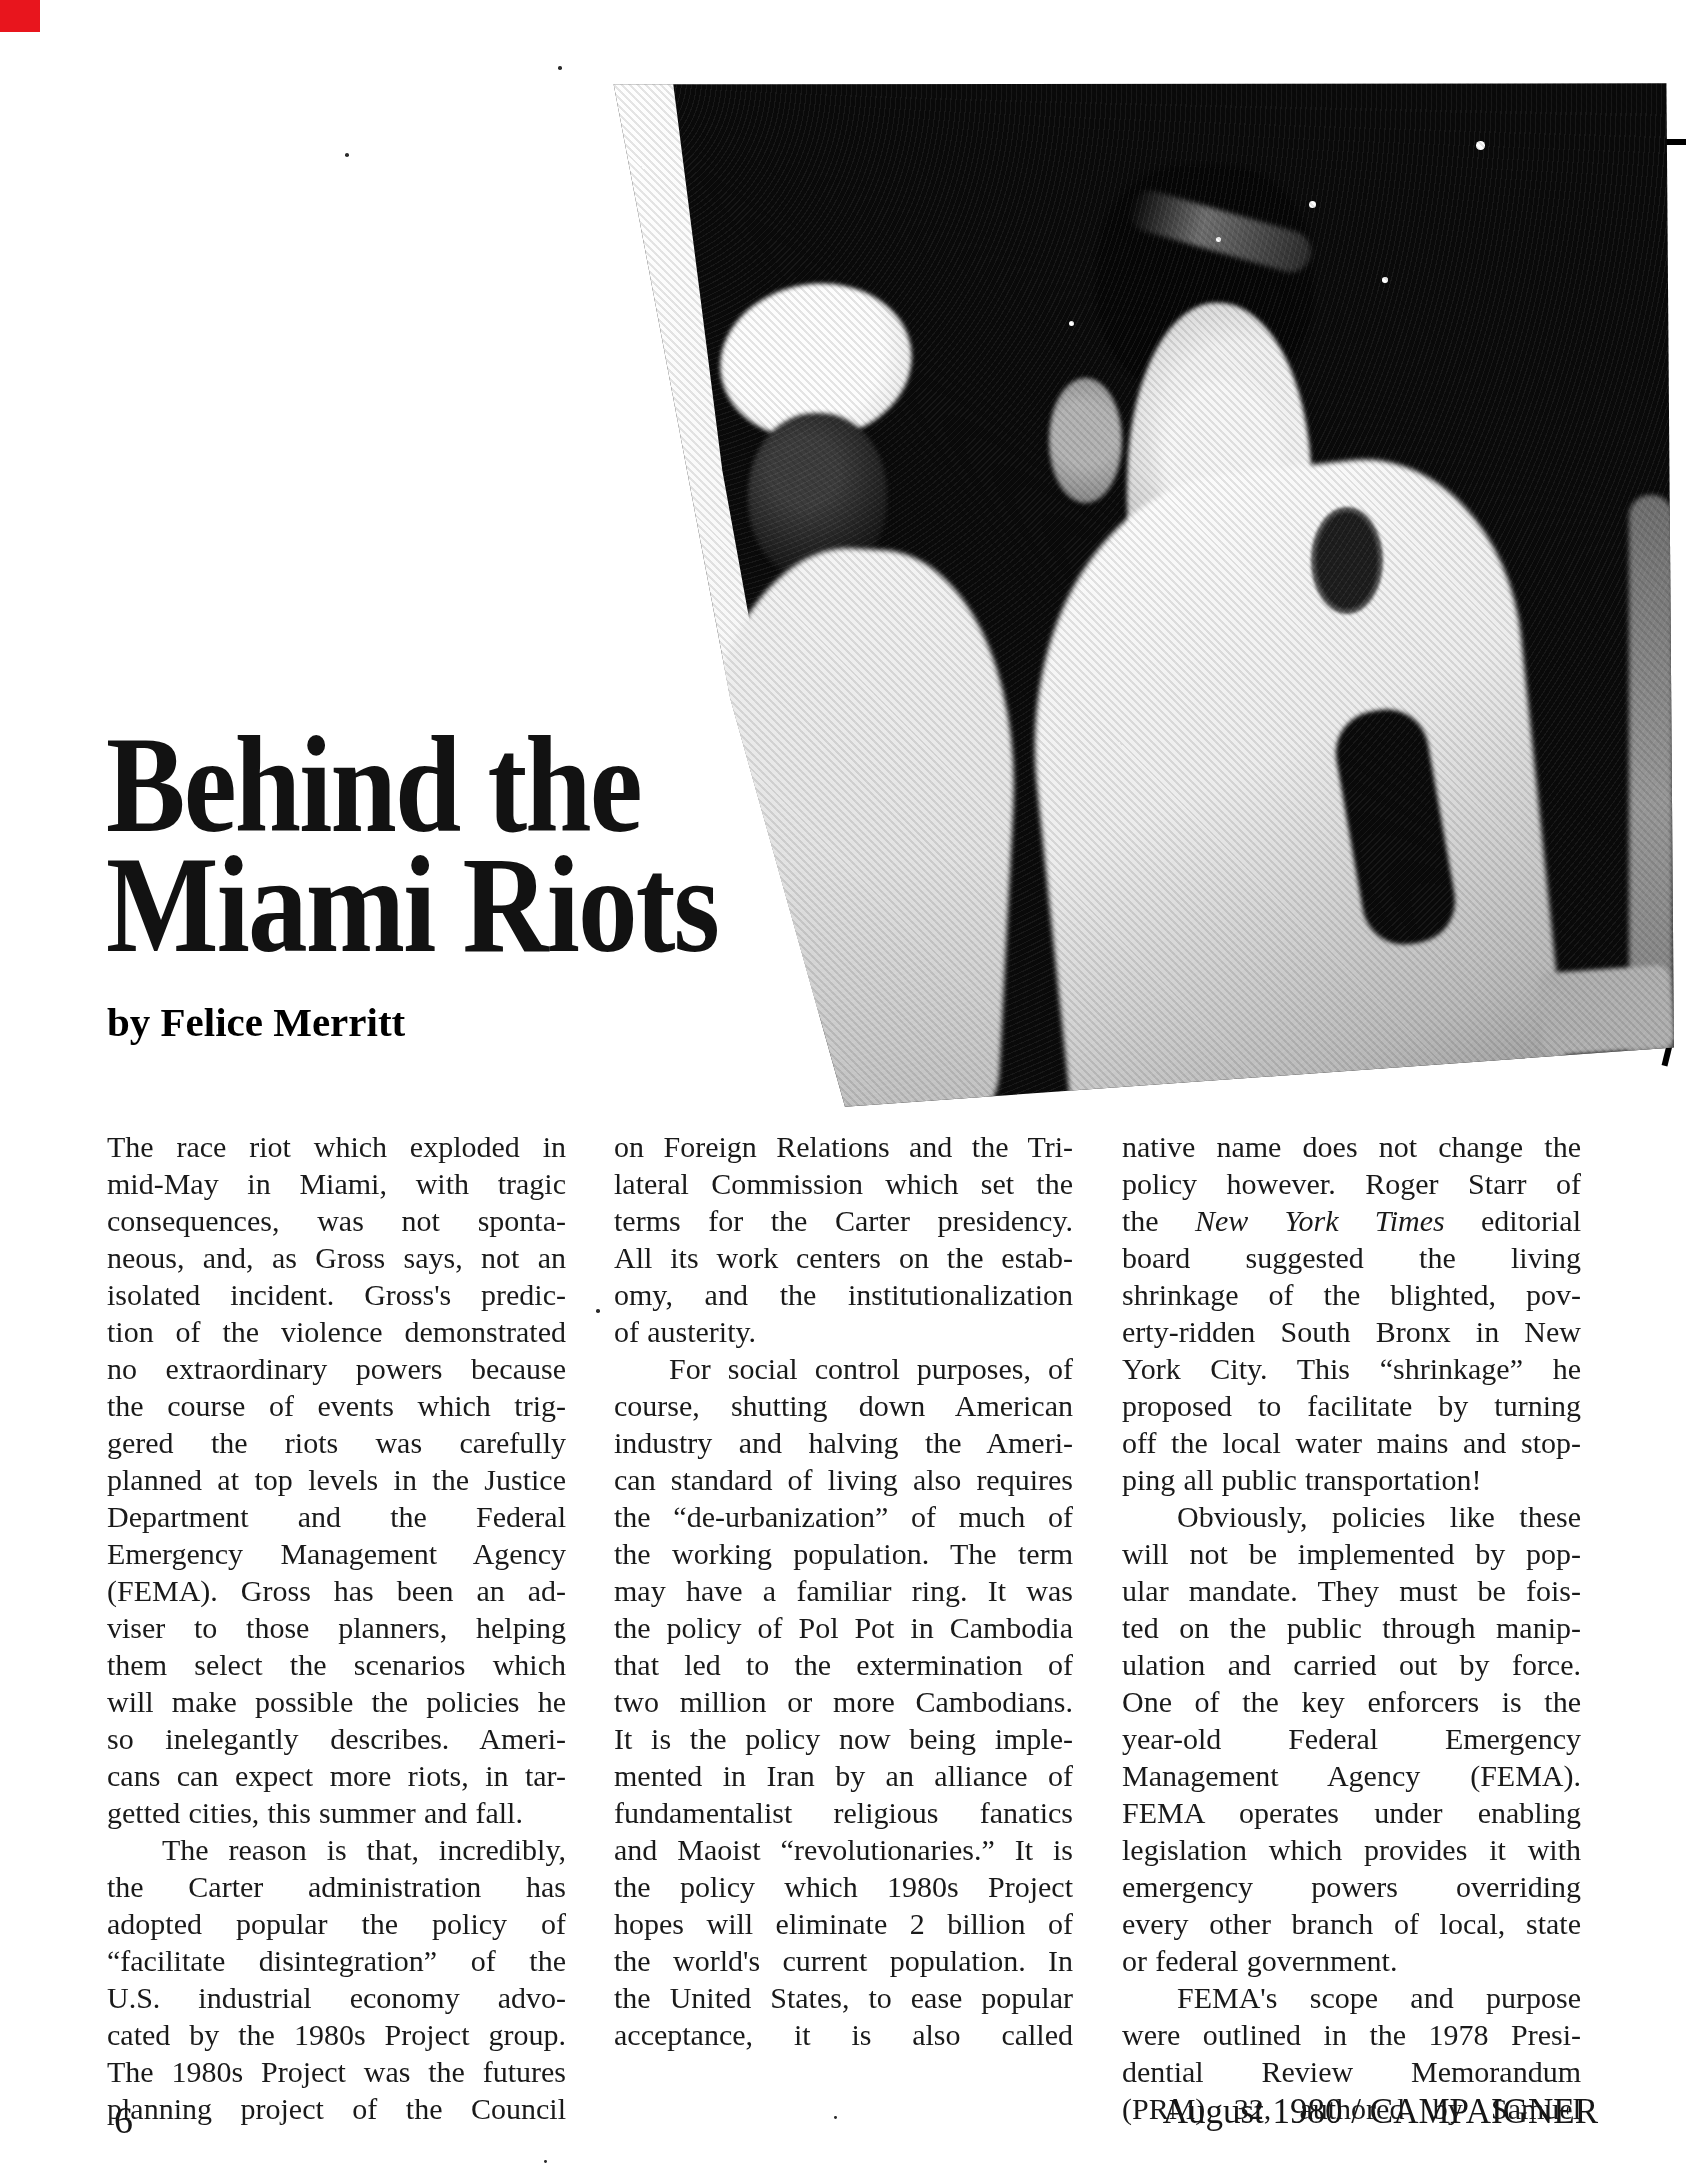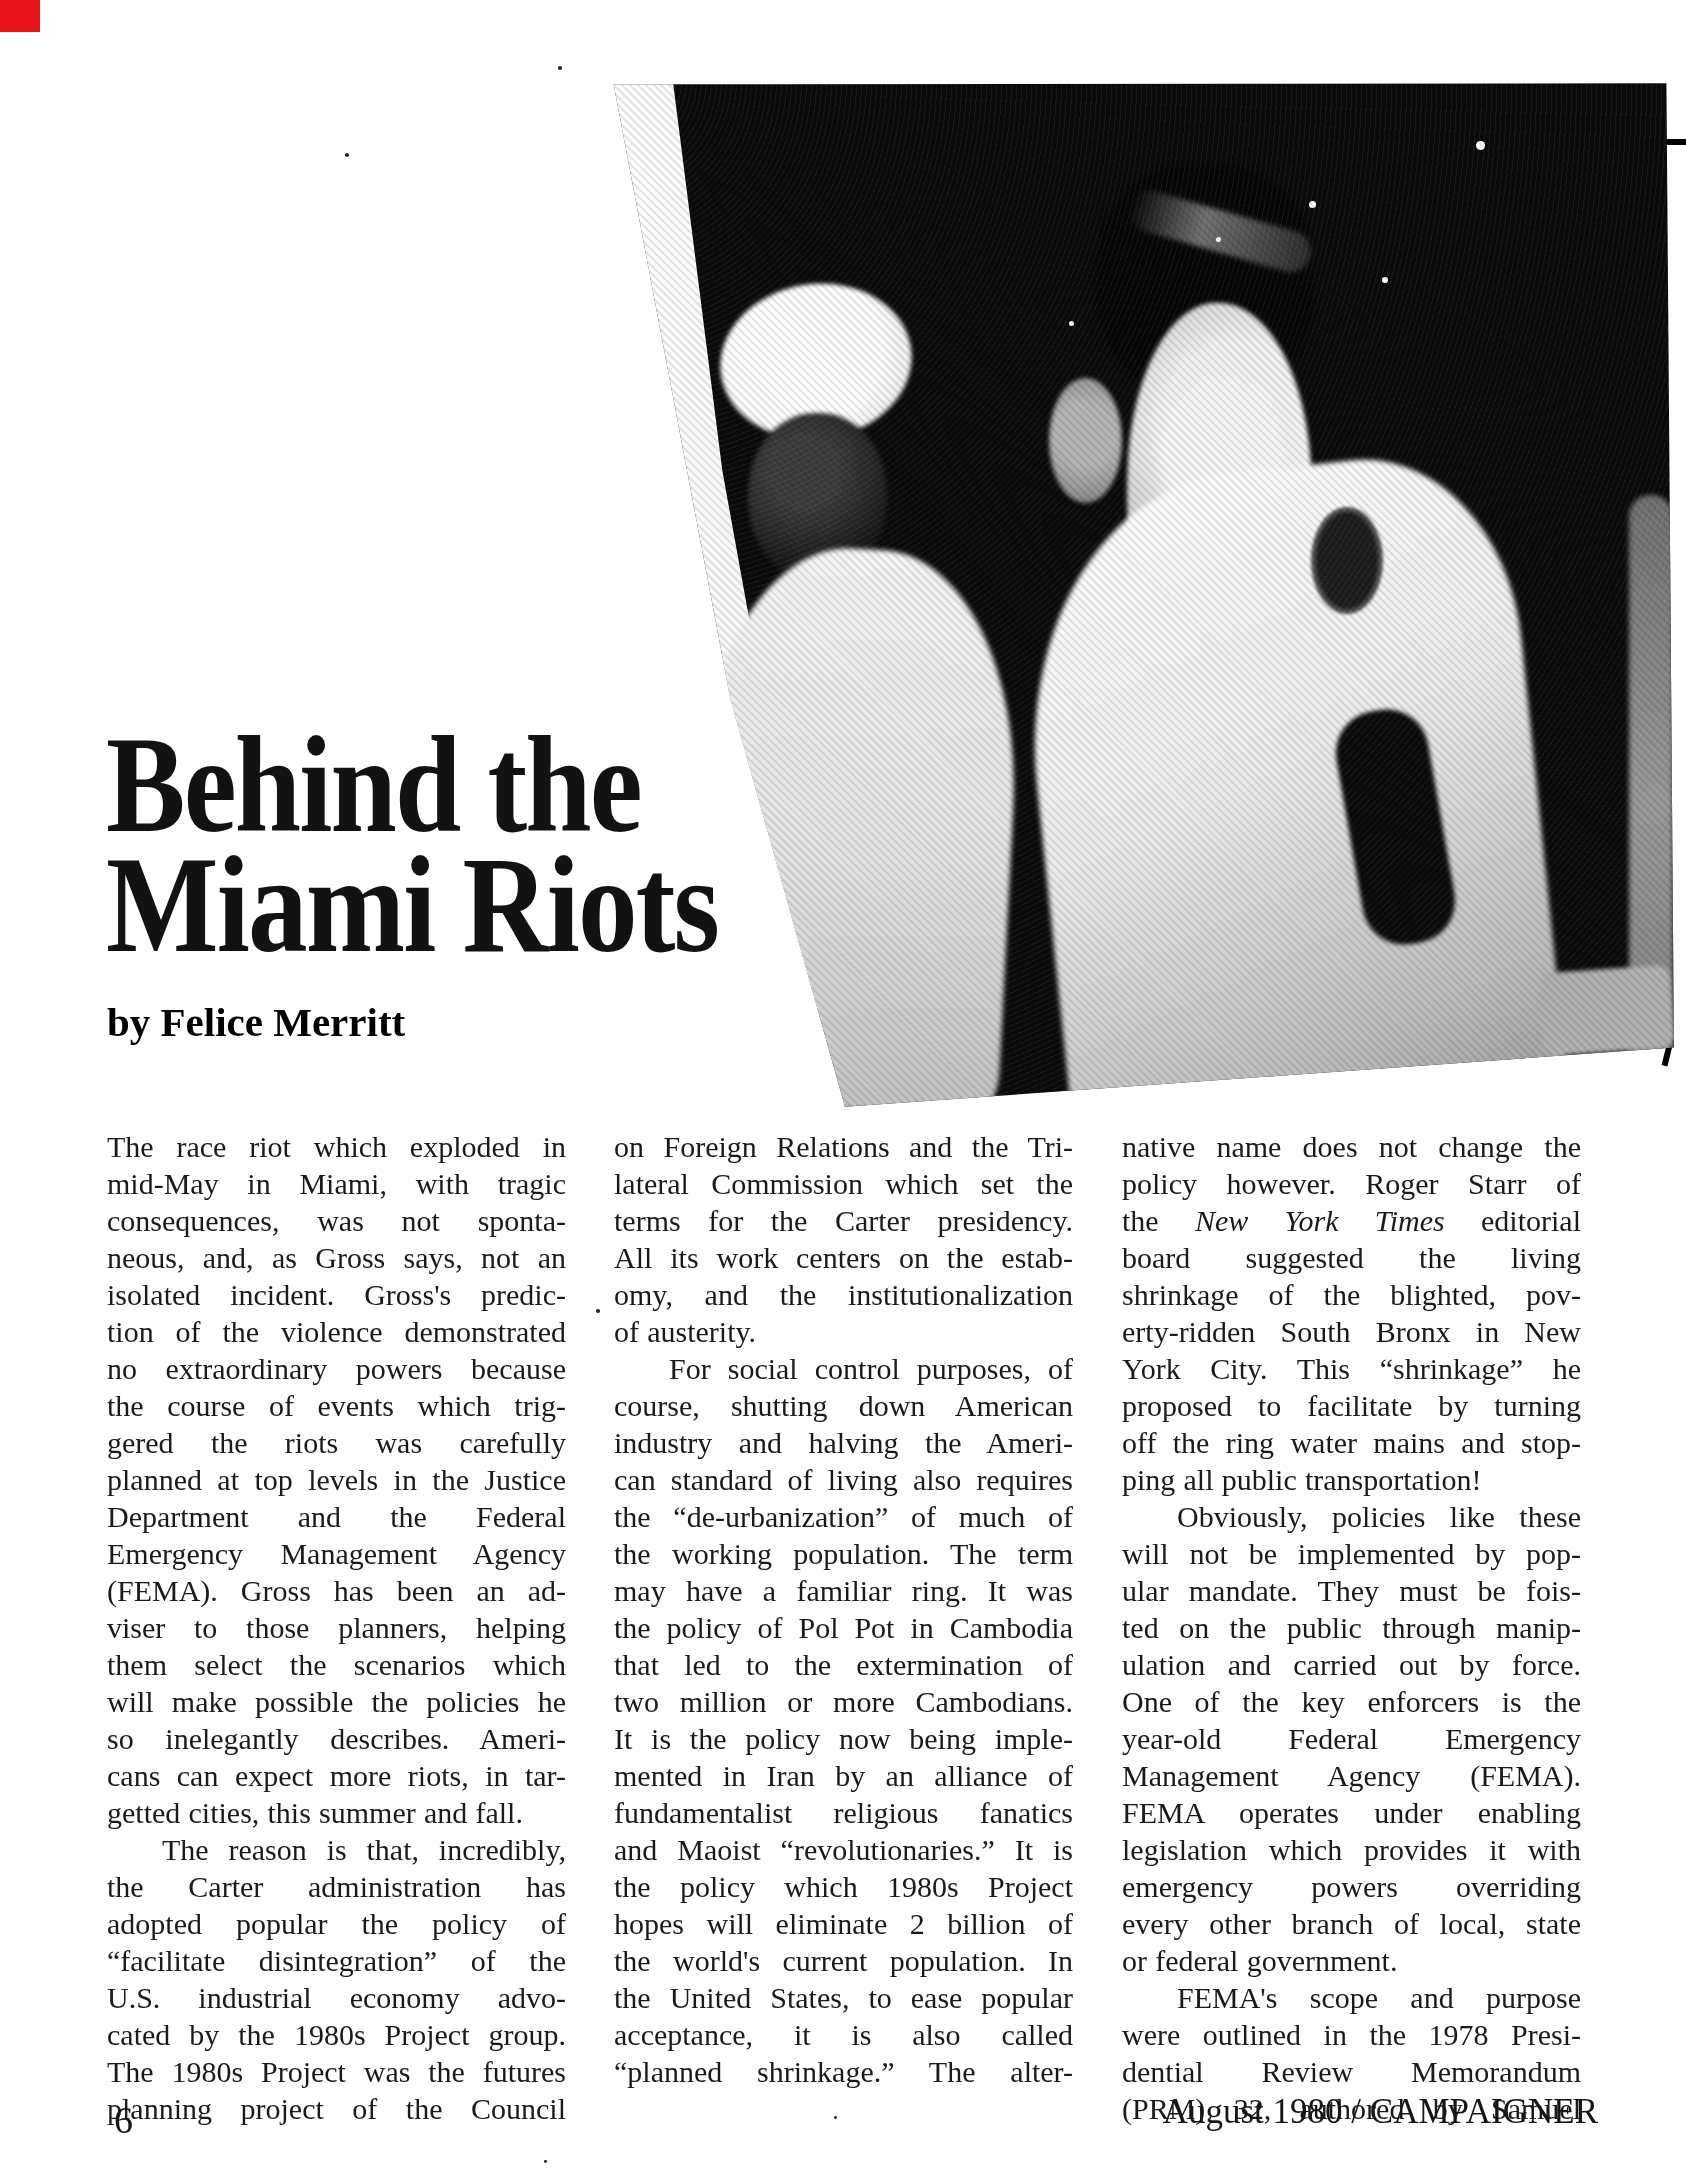"off the ring water mains" span { text: ring -> local }
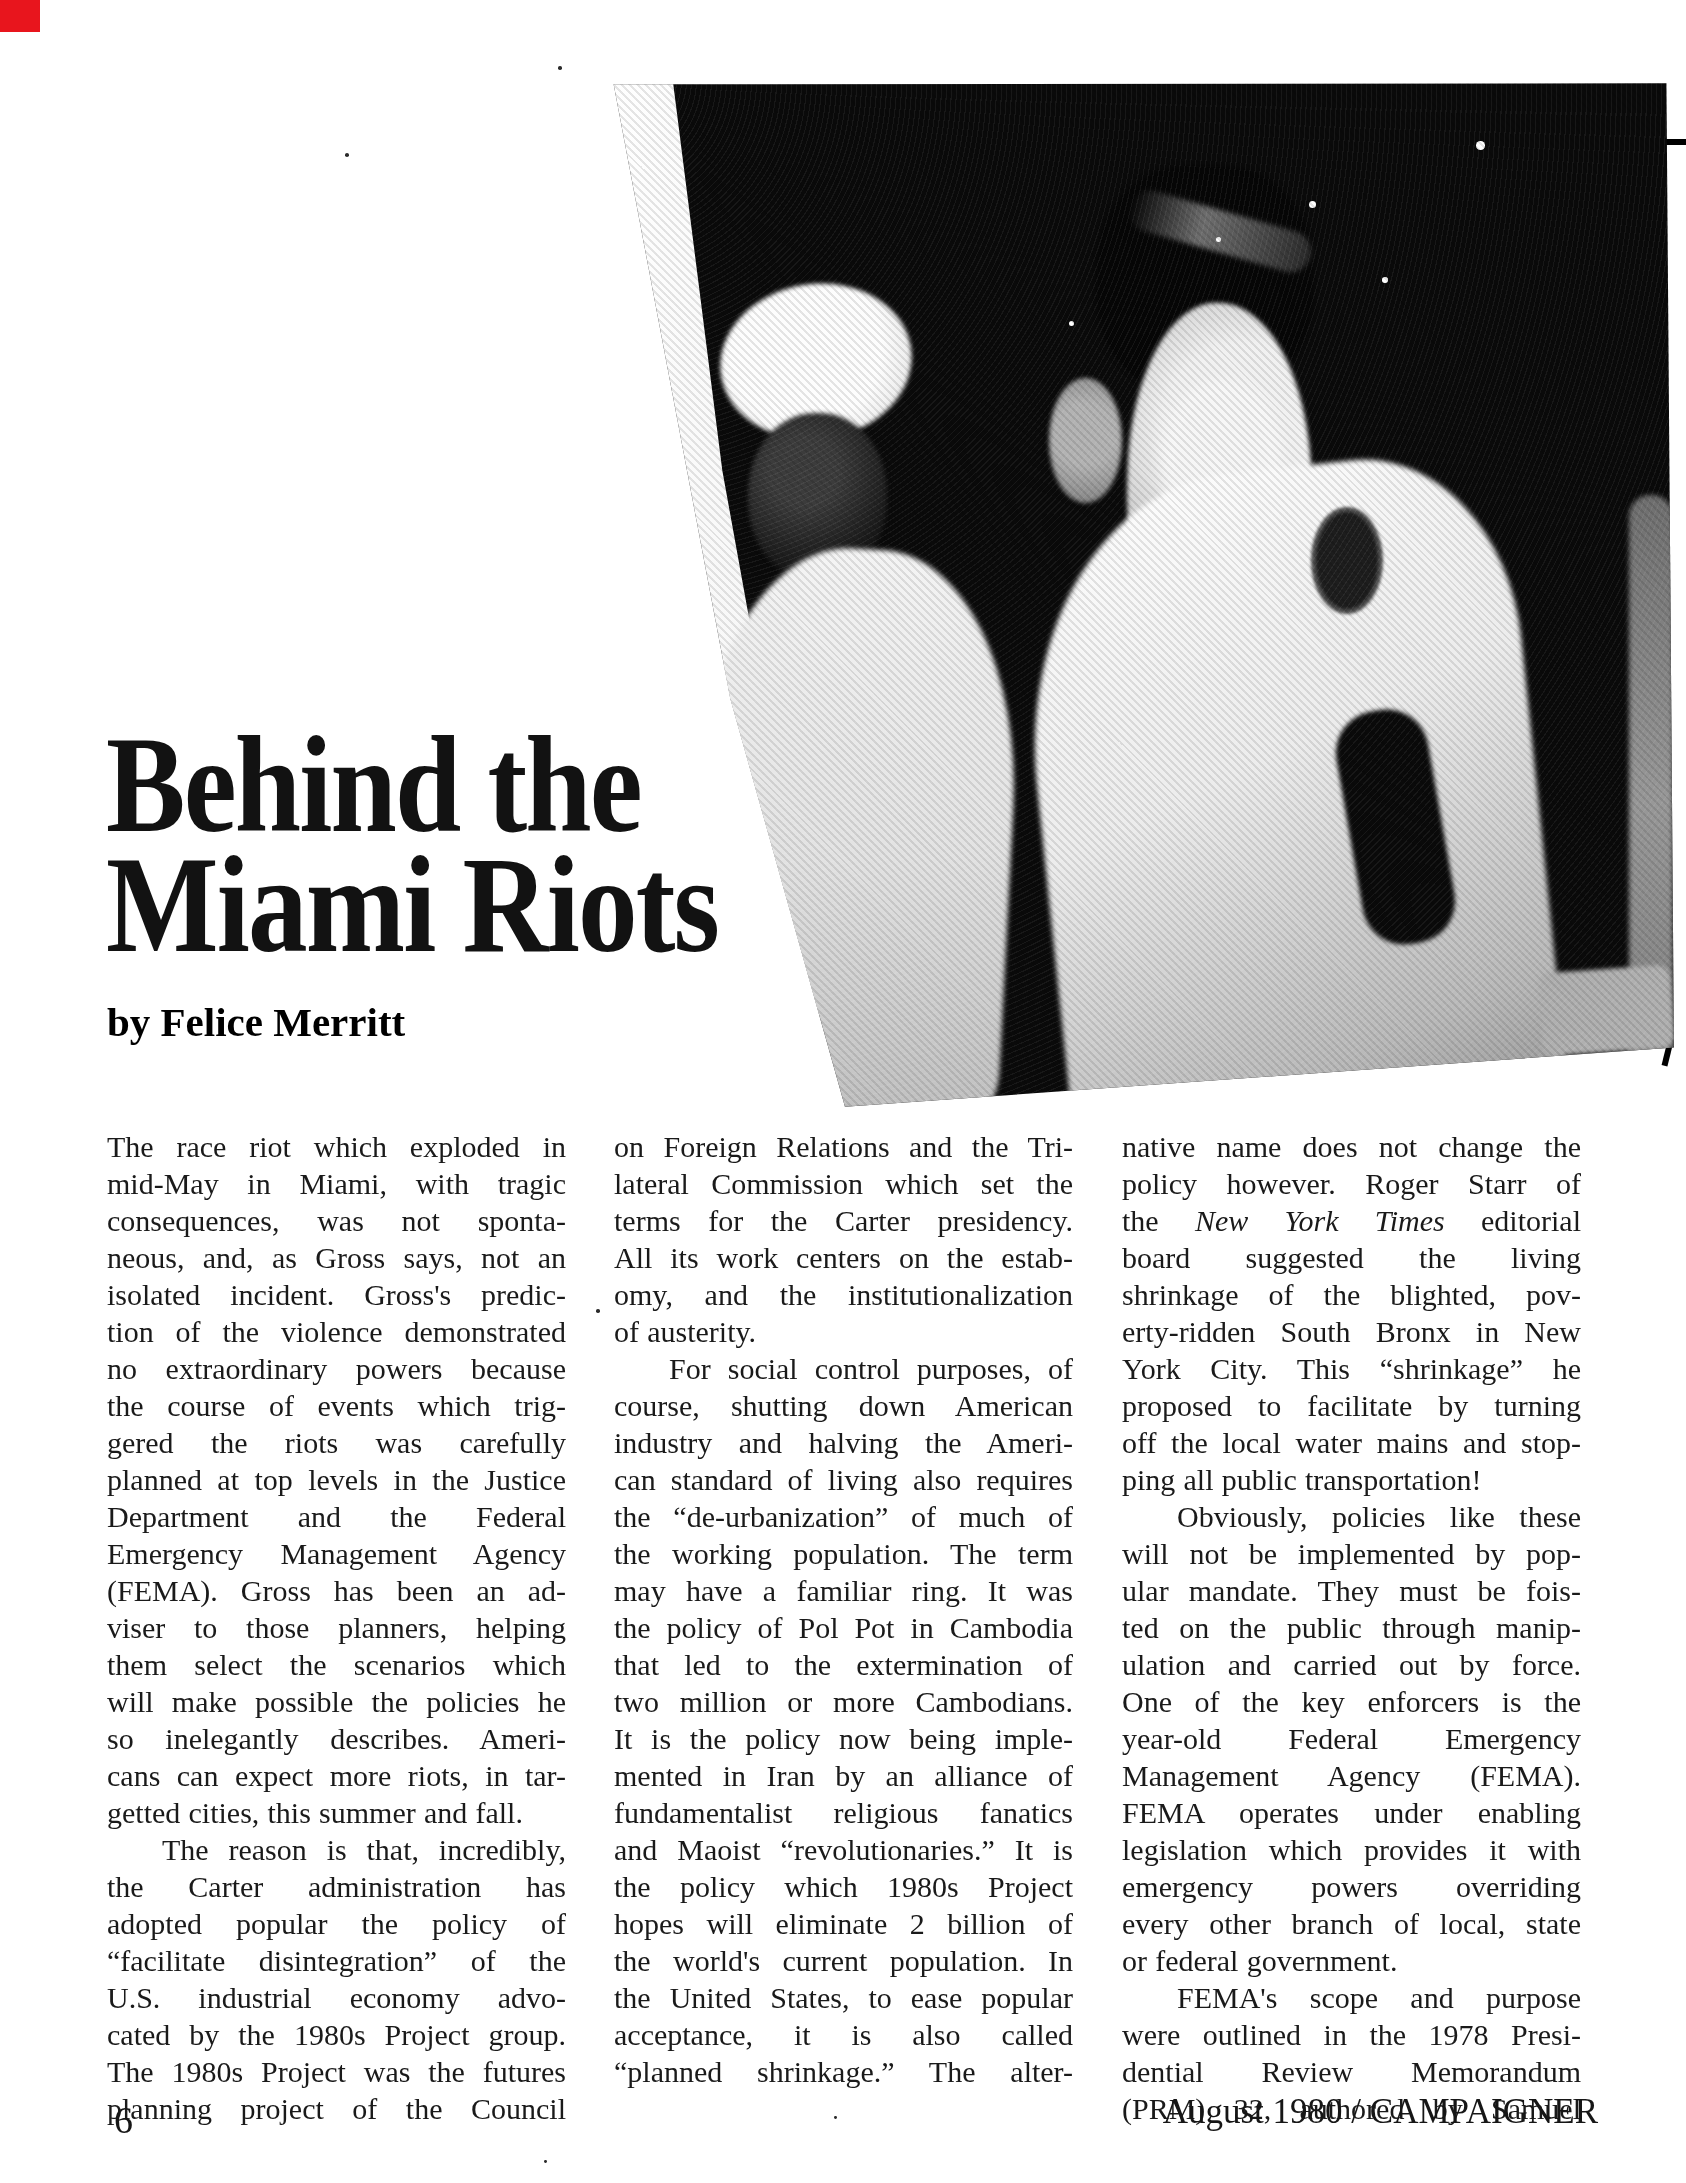"“planned shrinkage.” The alter-" div.line { html: <div><span>“planned shrinkage.” The alter-</span></div> -> none }
